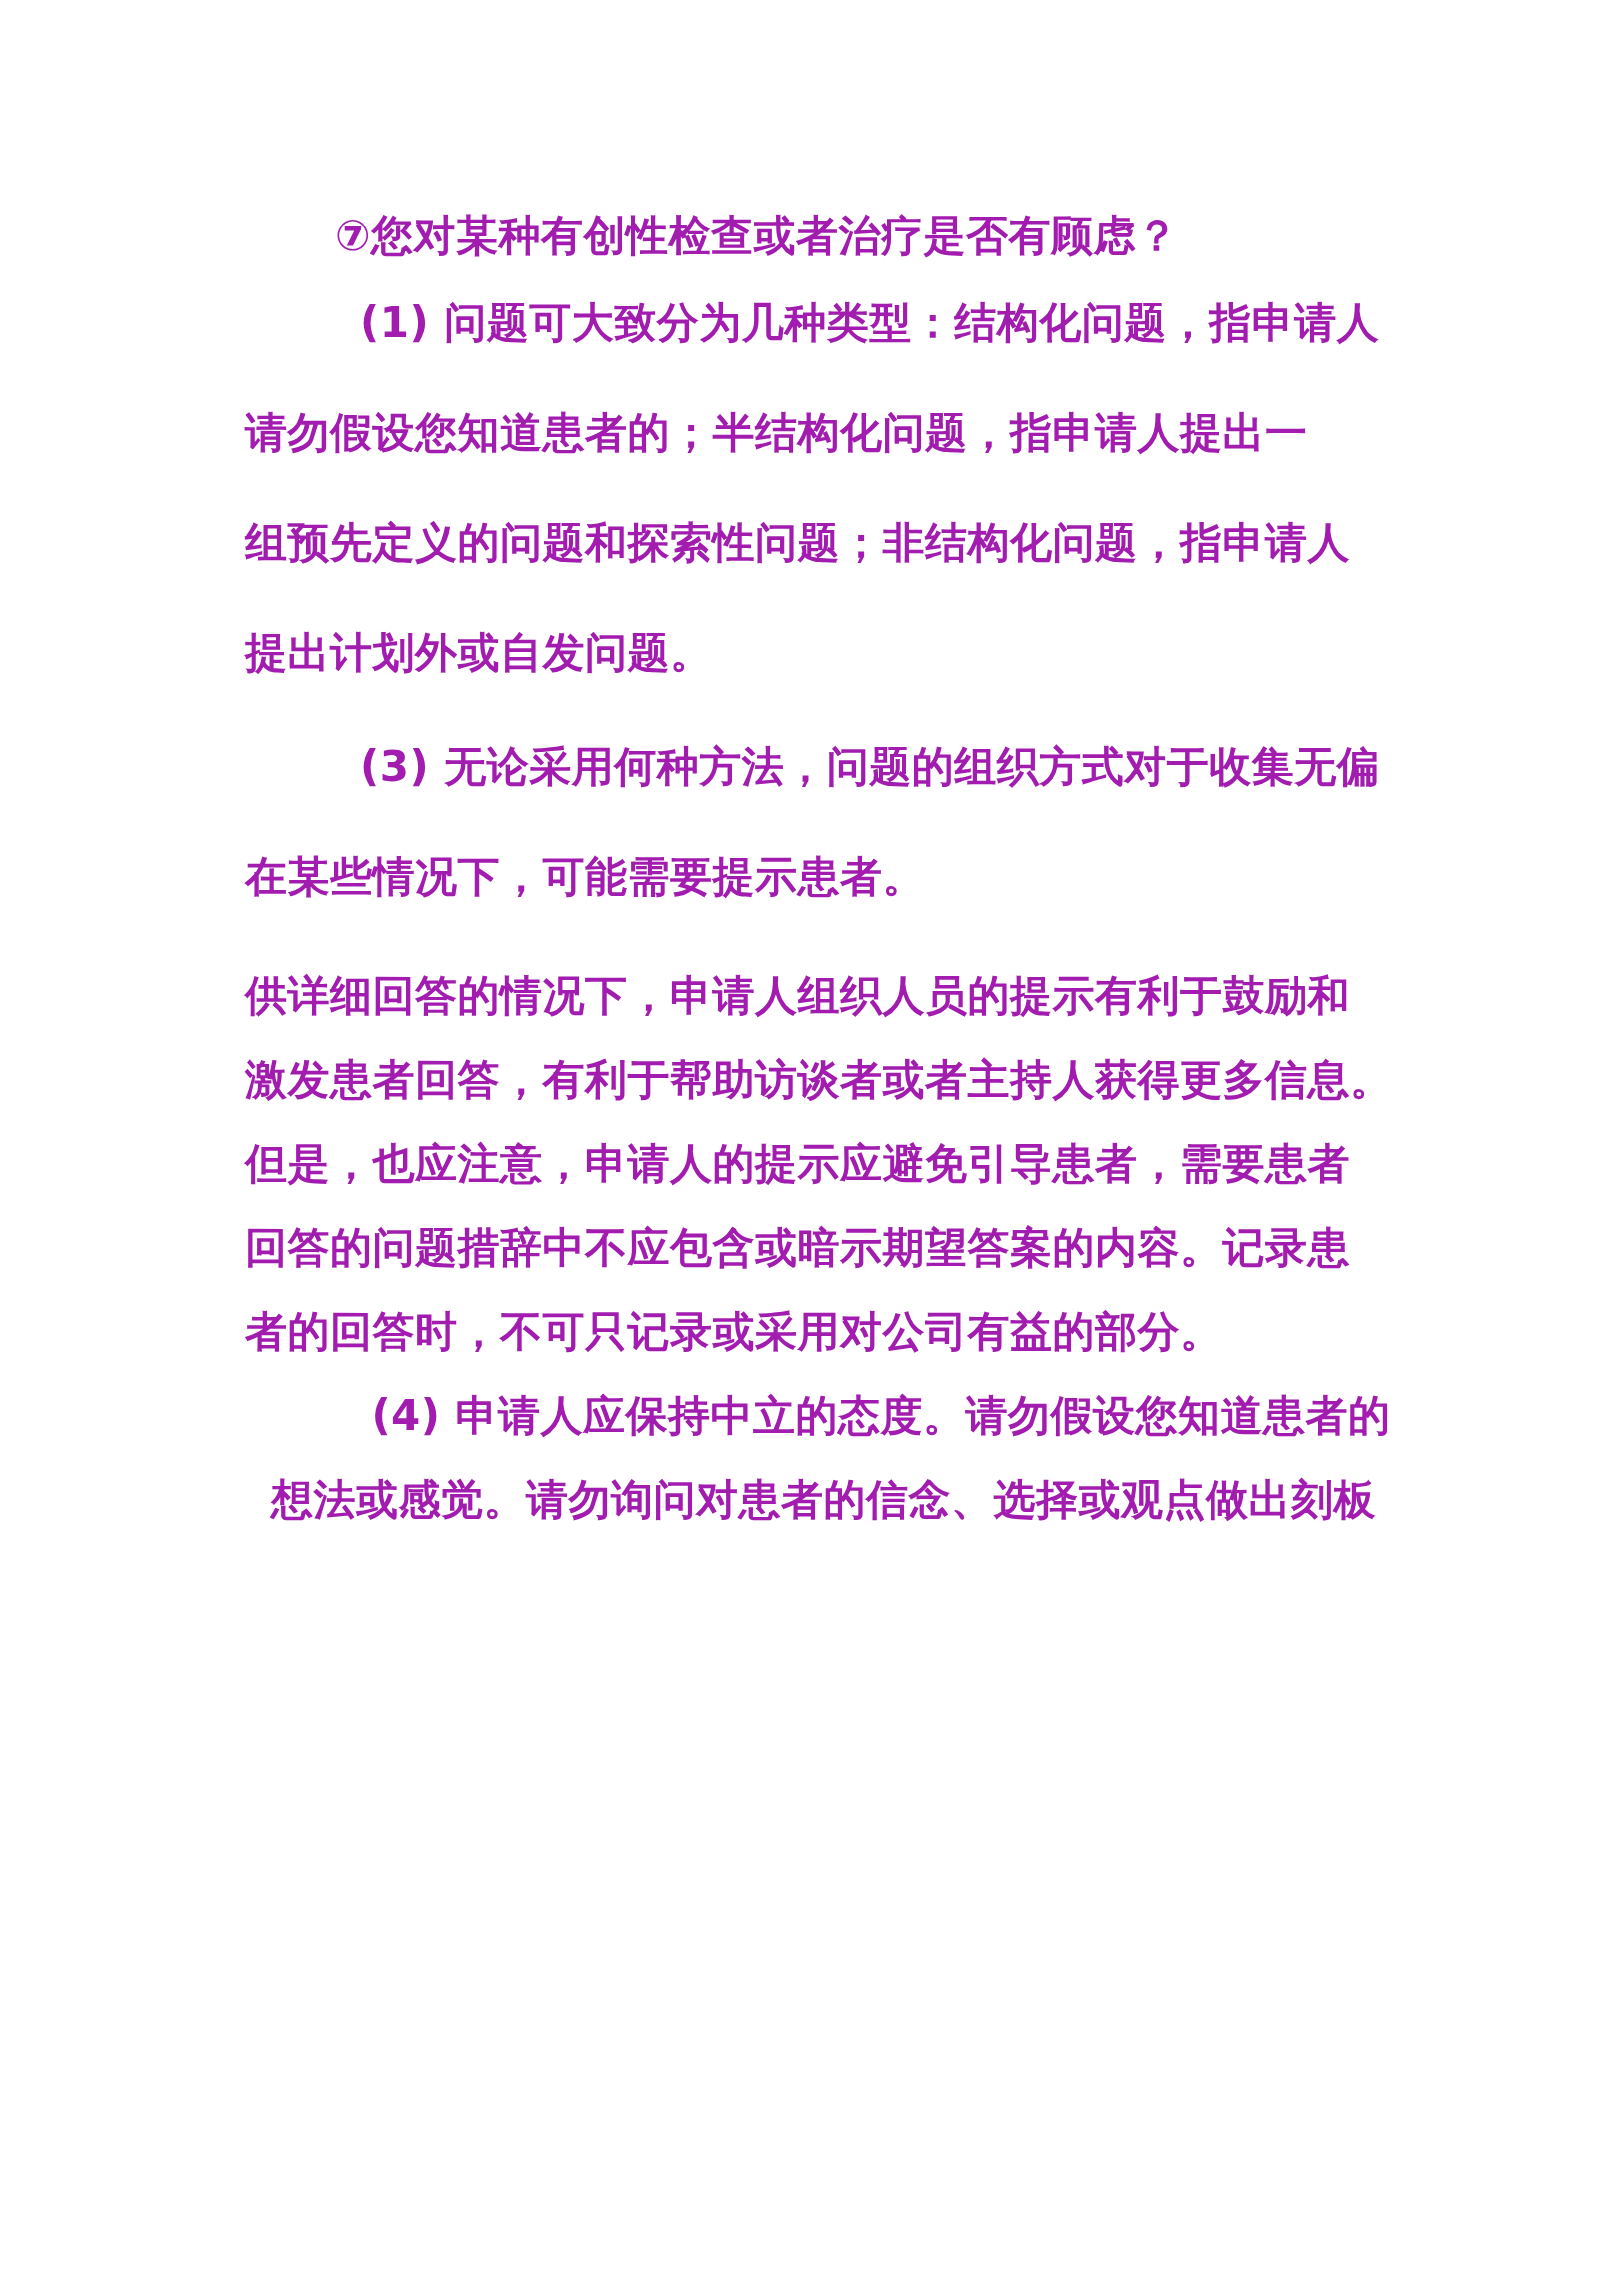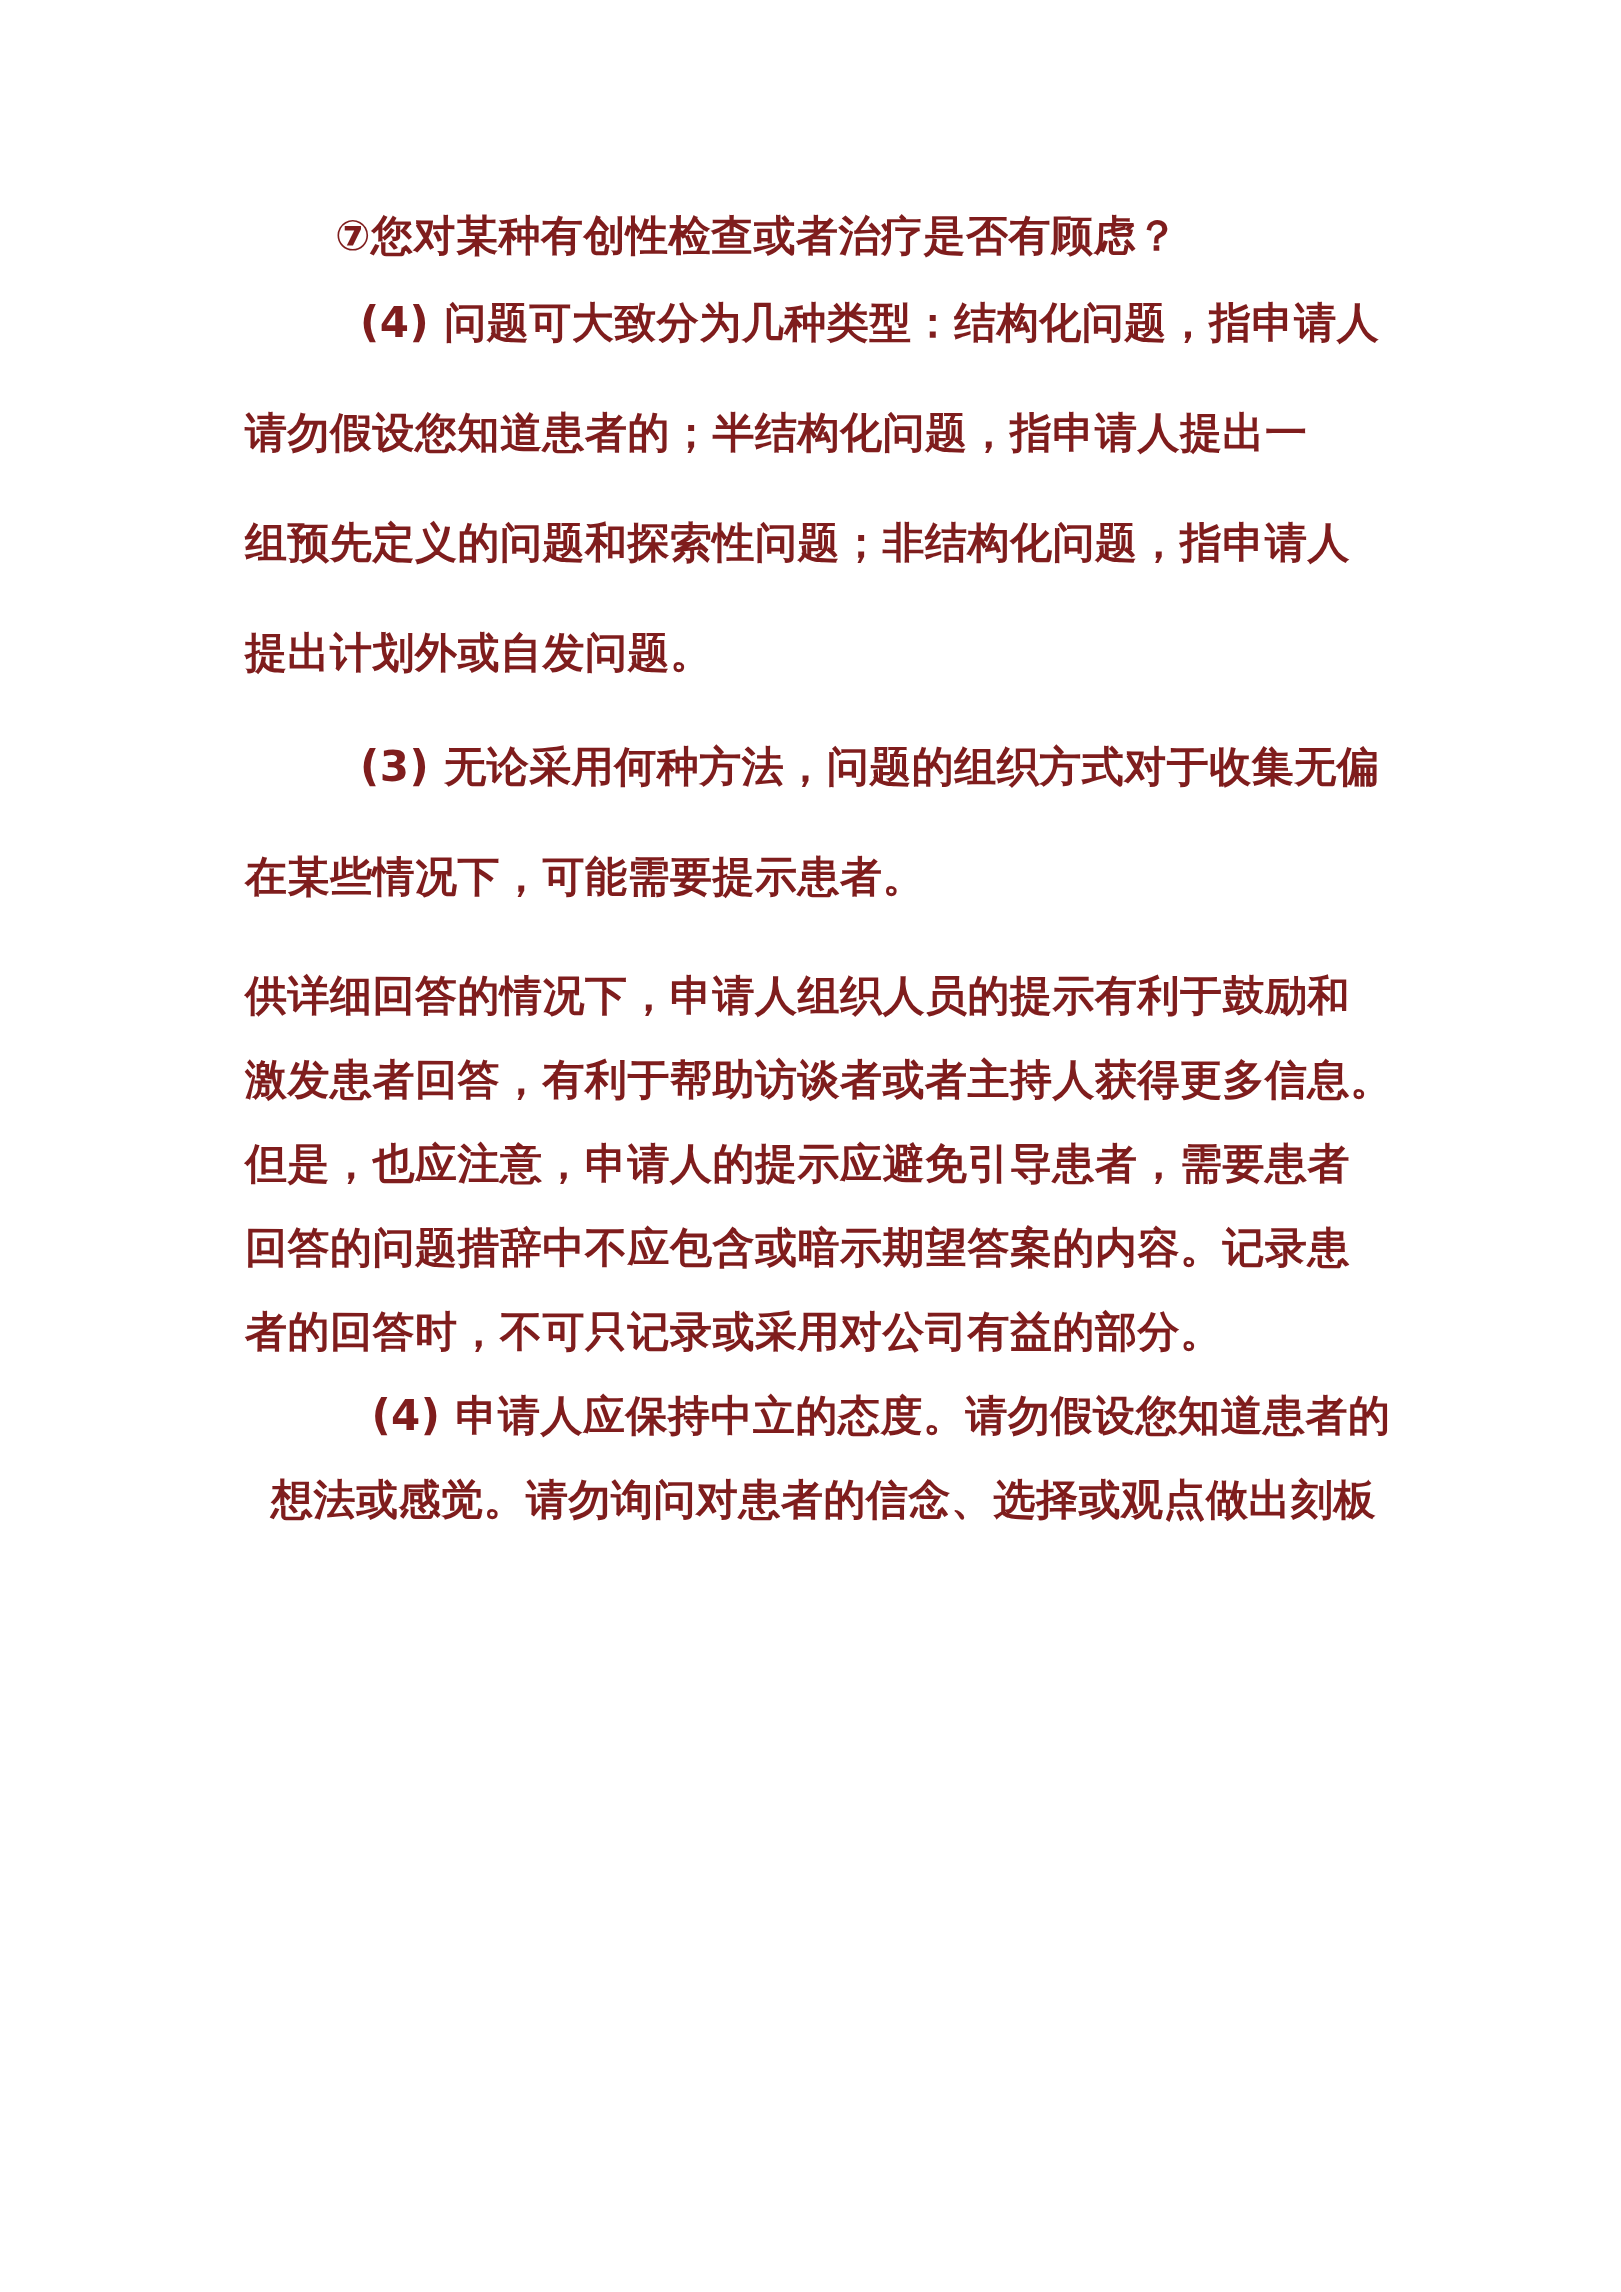"⑦您对某种有创性检查或者治疗是否有顾虑？" .content { color: #7f1d1d -> #a21caf }
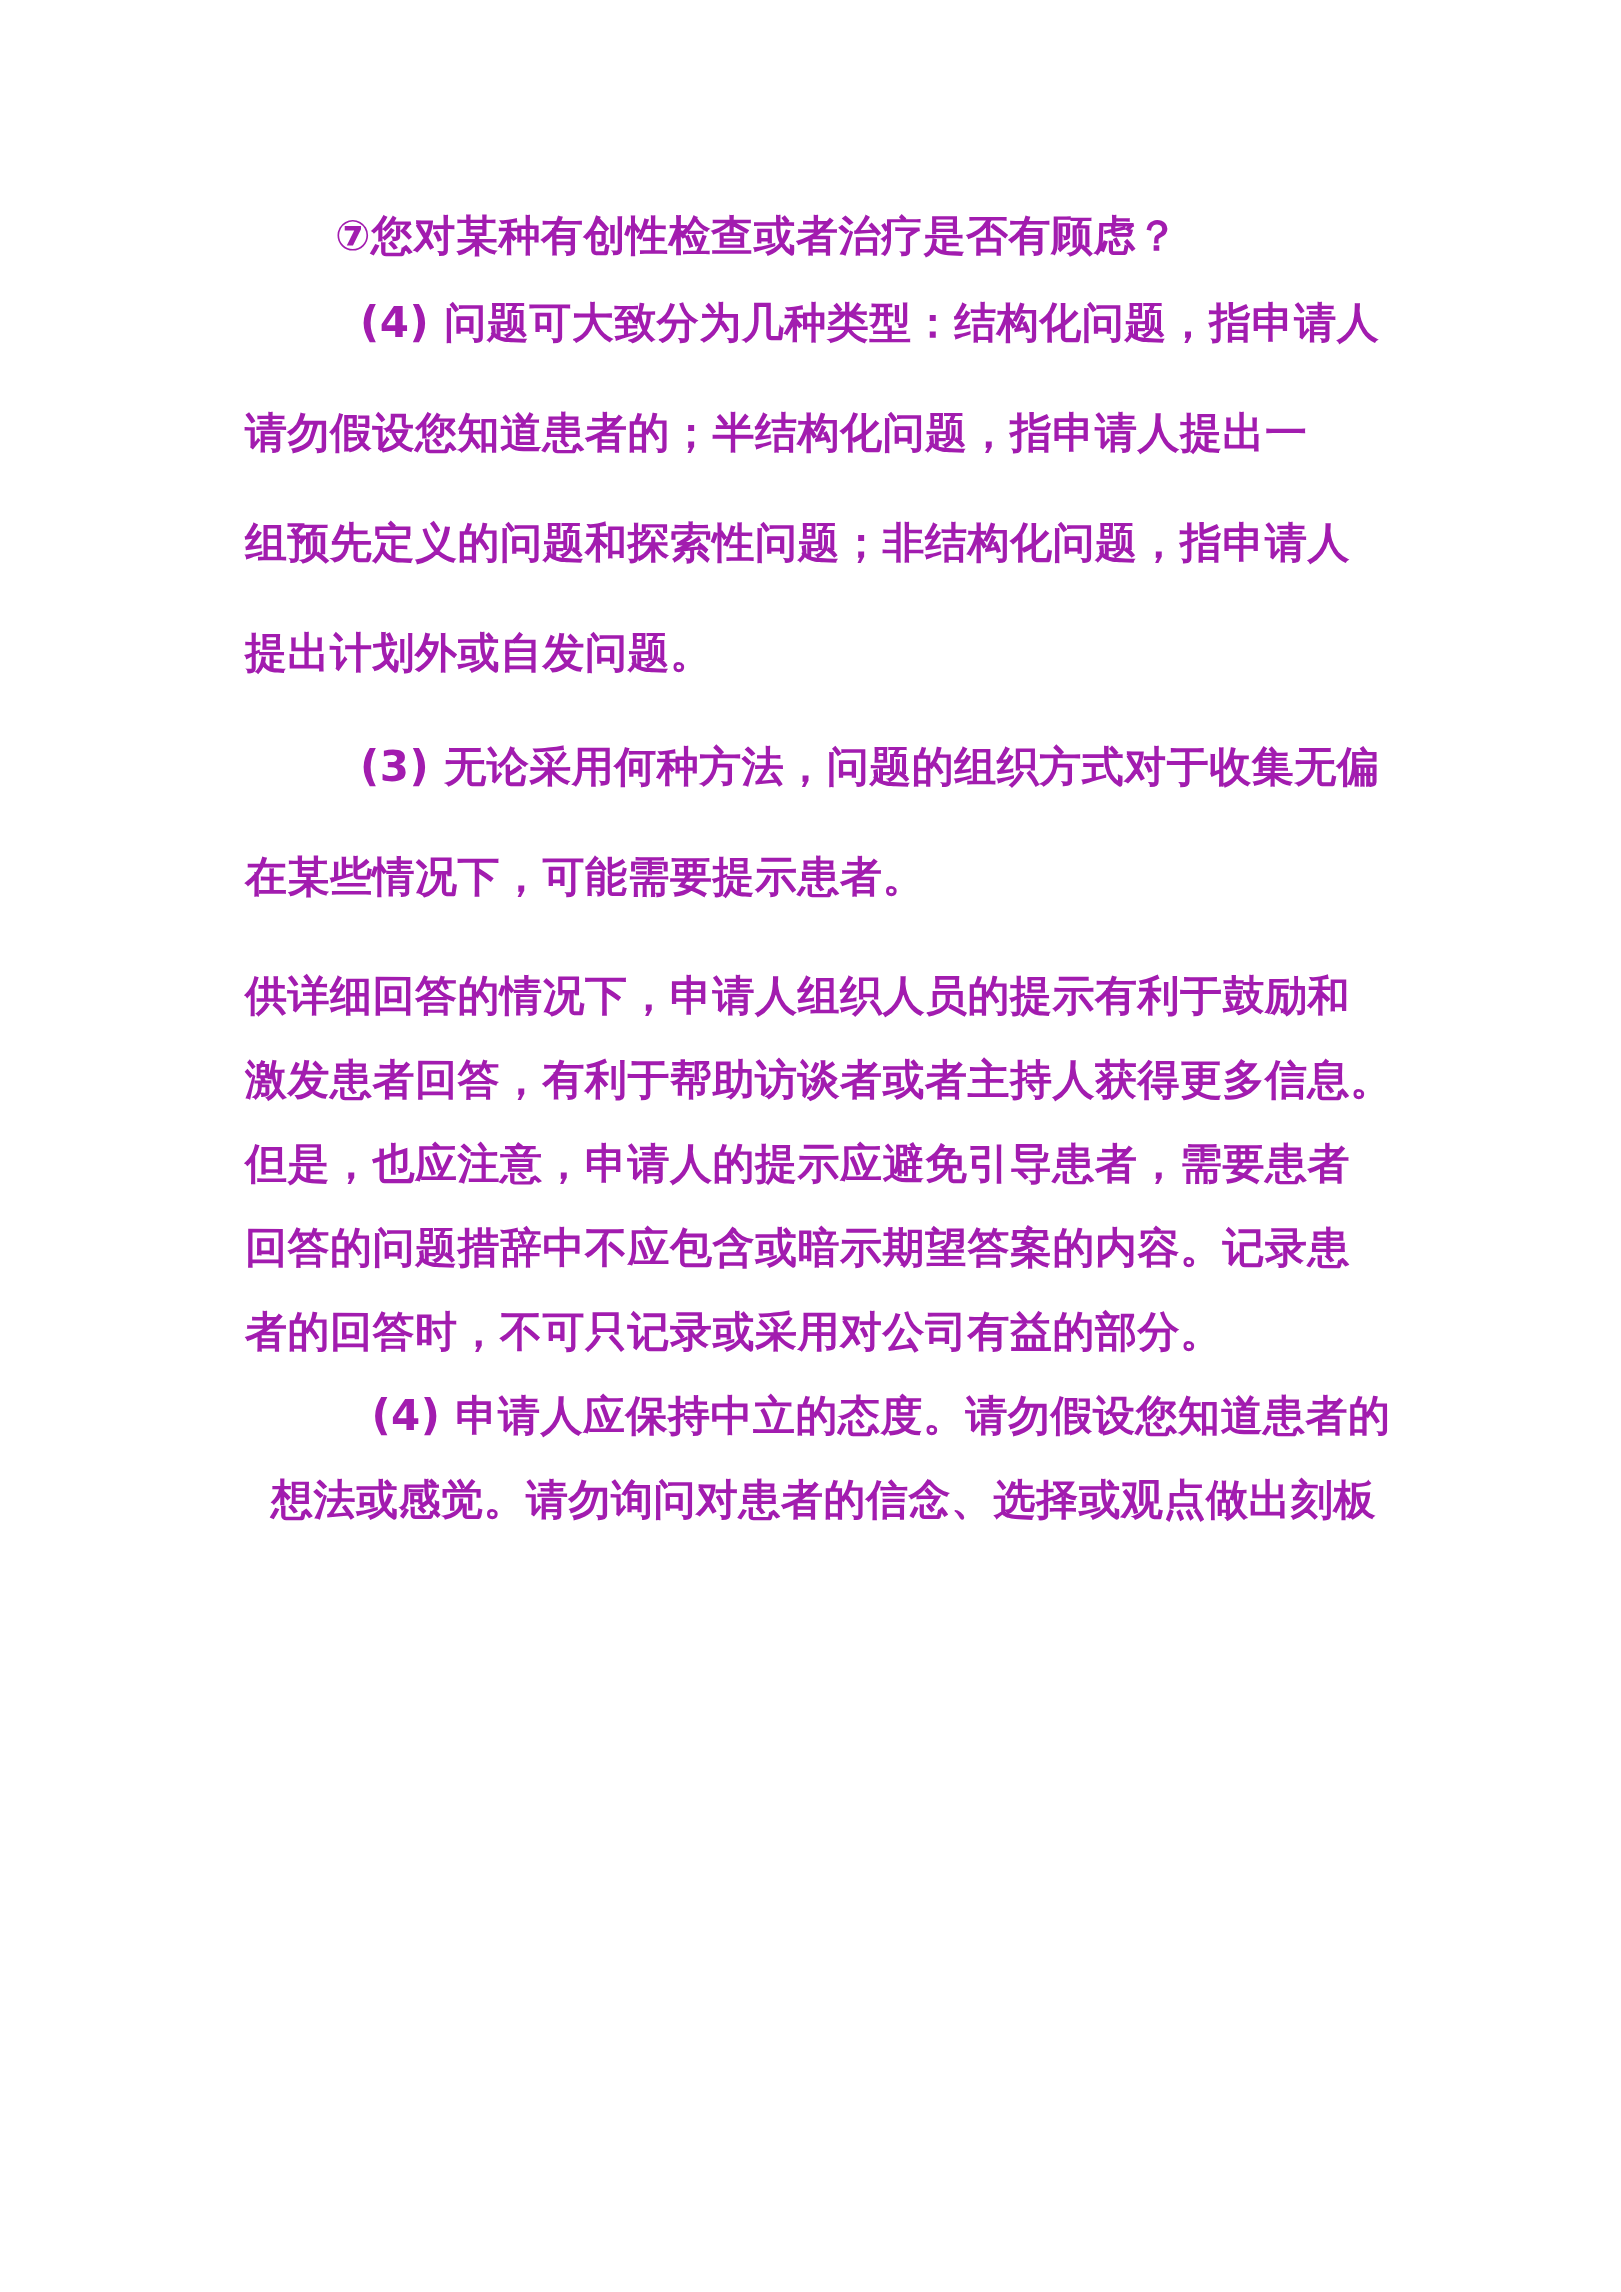"(4) 问题可大致分为几种类型：结构化问题，指申请人" div.line { text: 4 -> 1 }
